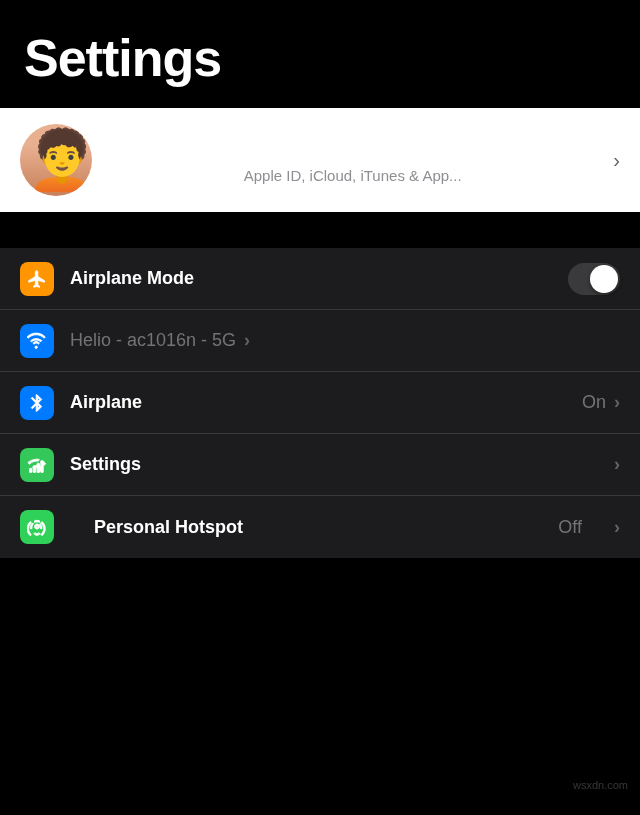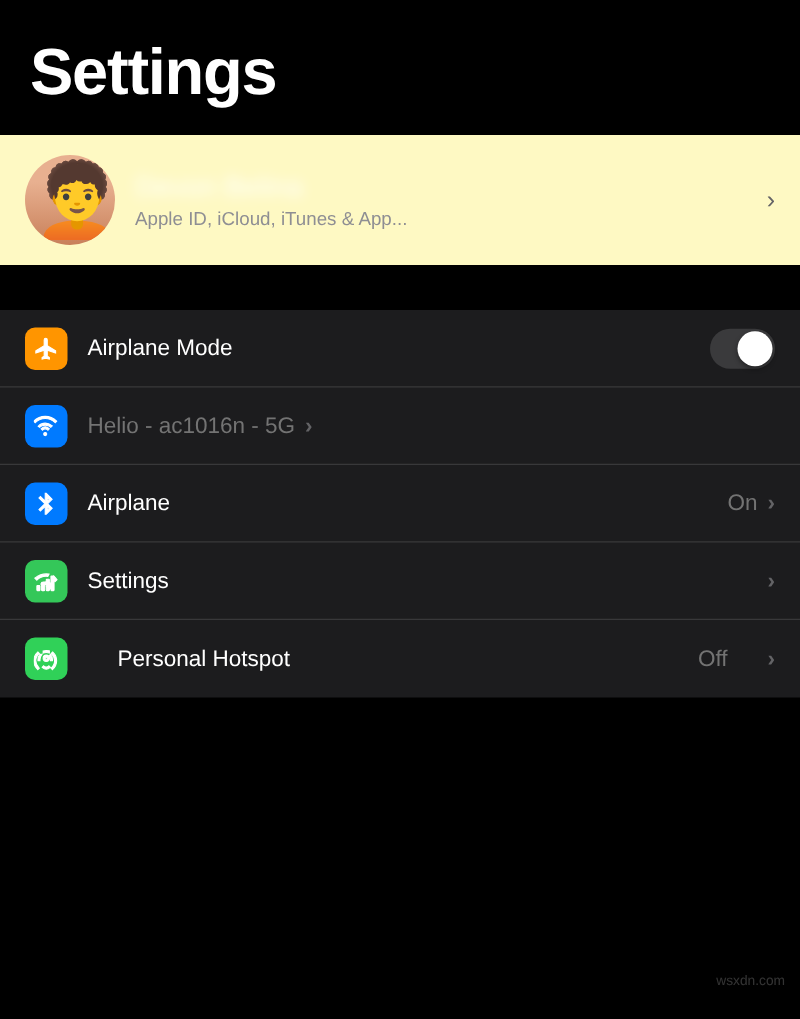"Apple ID, iCloud, iTunes &" .profile-section { background-color: #fef9c3 -> #ffffff; text-align: none -> center }
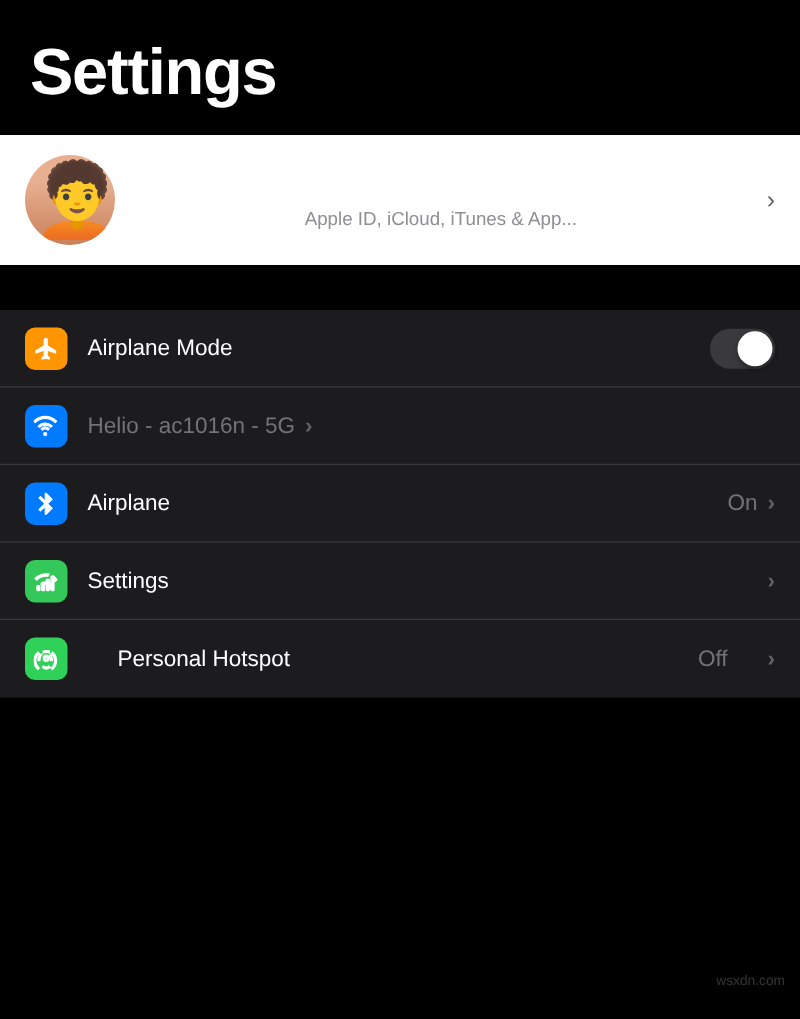"Airplane Mode" .row-label { font-weight: 400 -> 700 }
